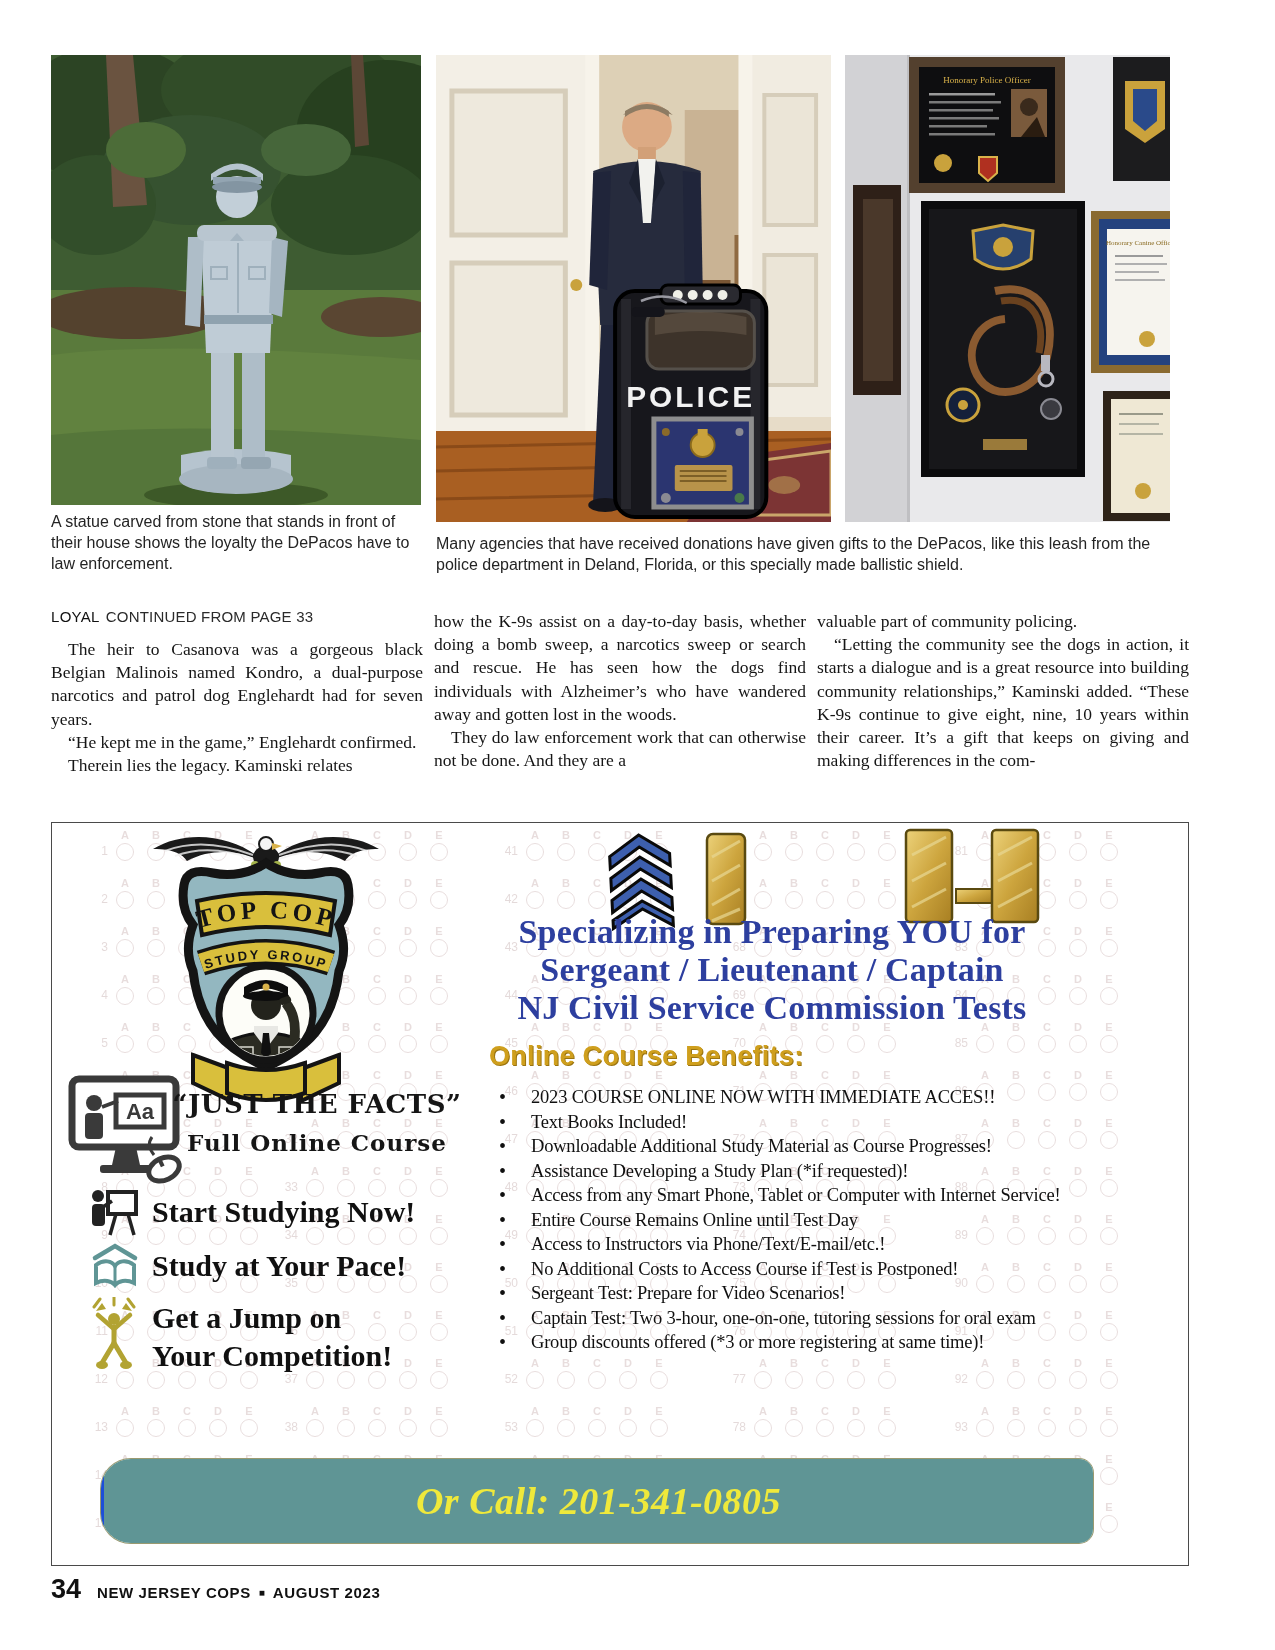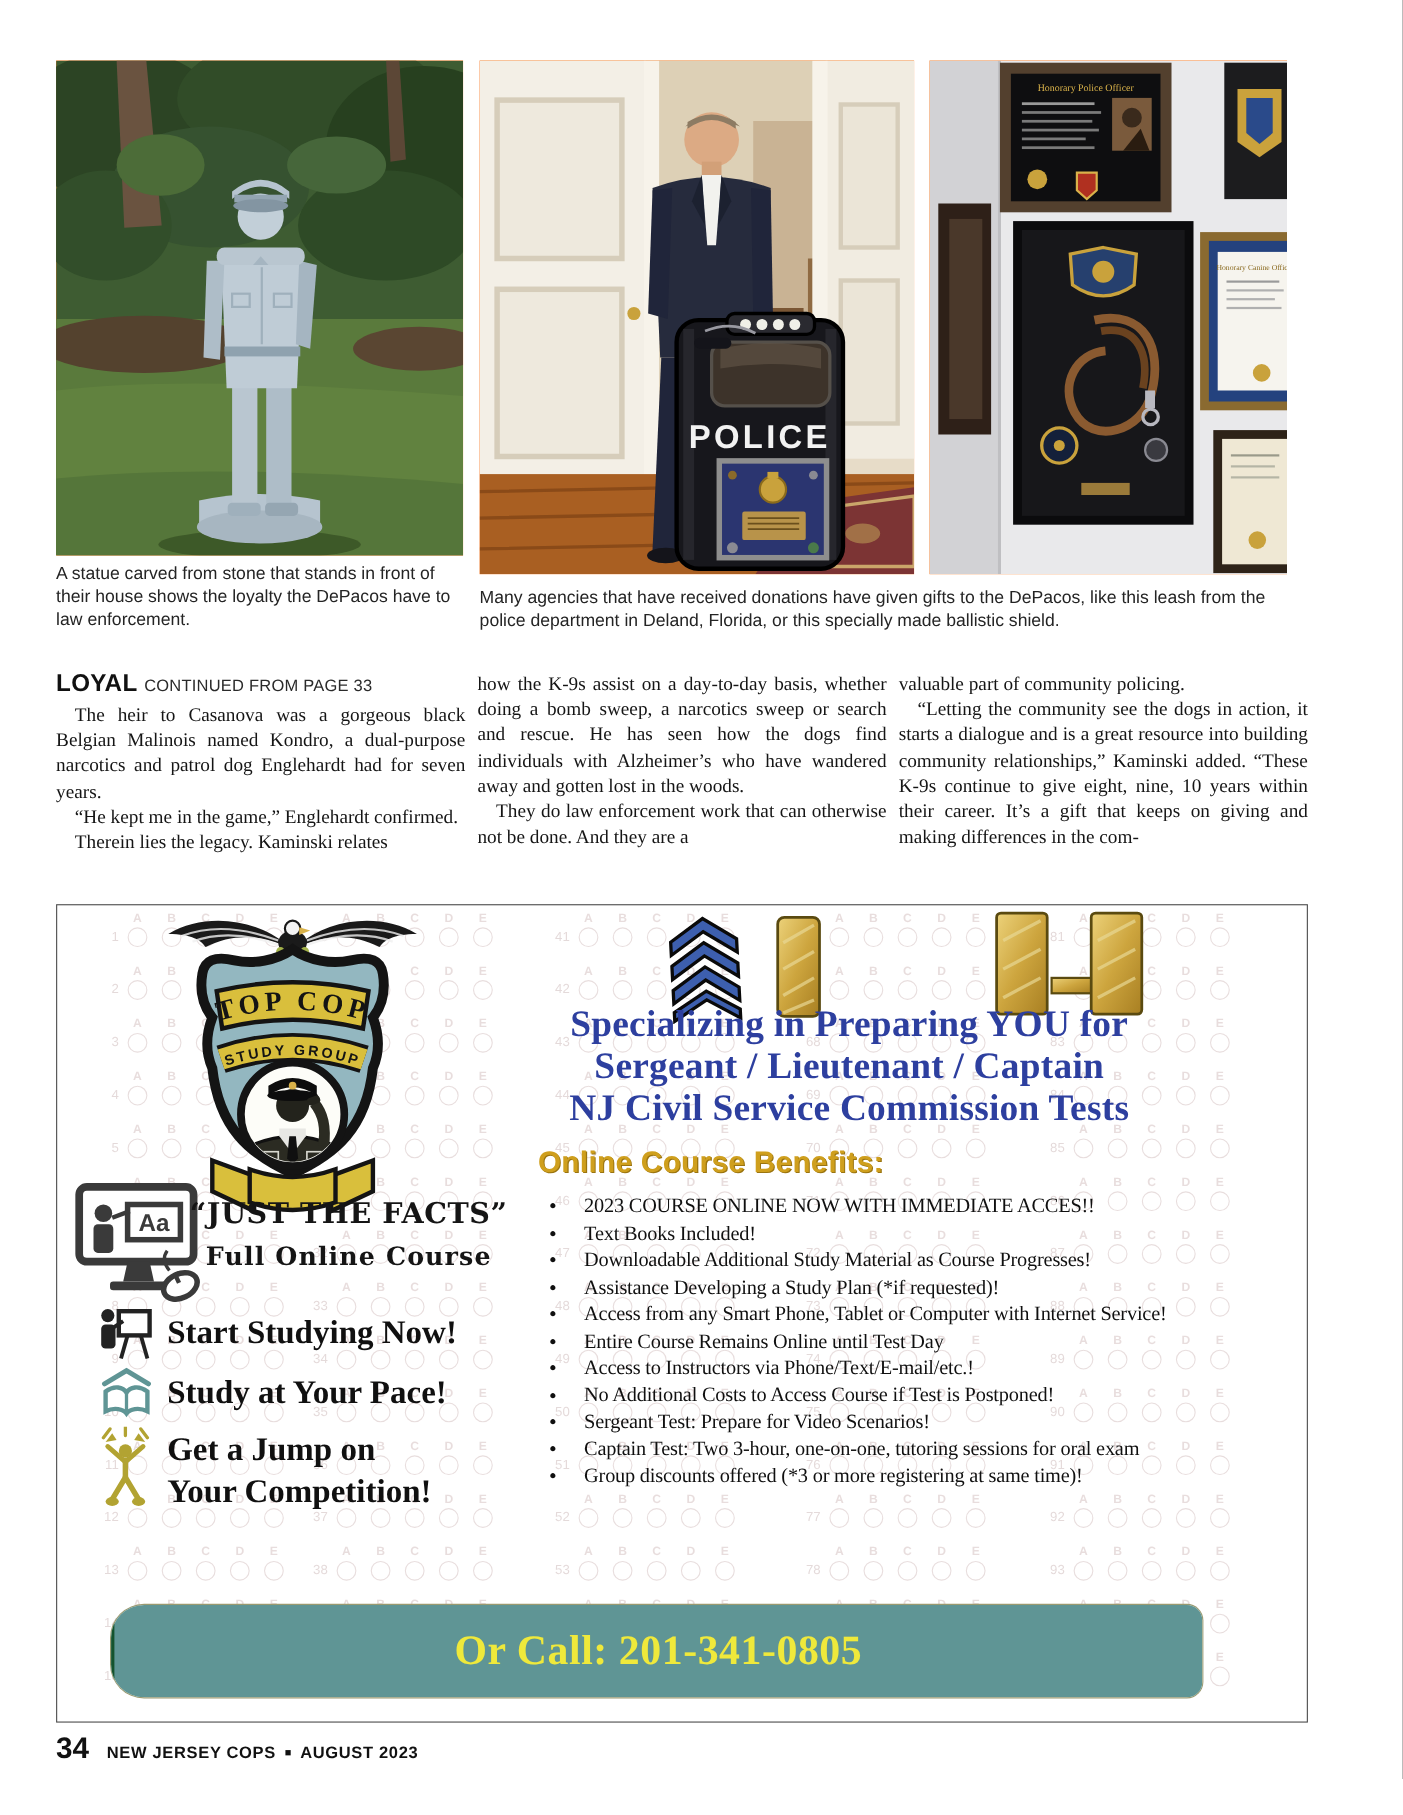"LOYAL" .kicker-title { font-size: 22px -> 15px; font-weight: 700 -> 400 }
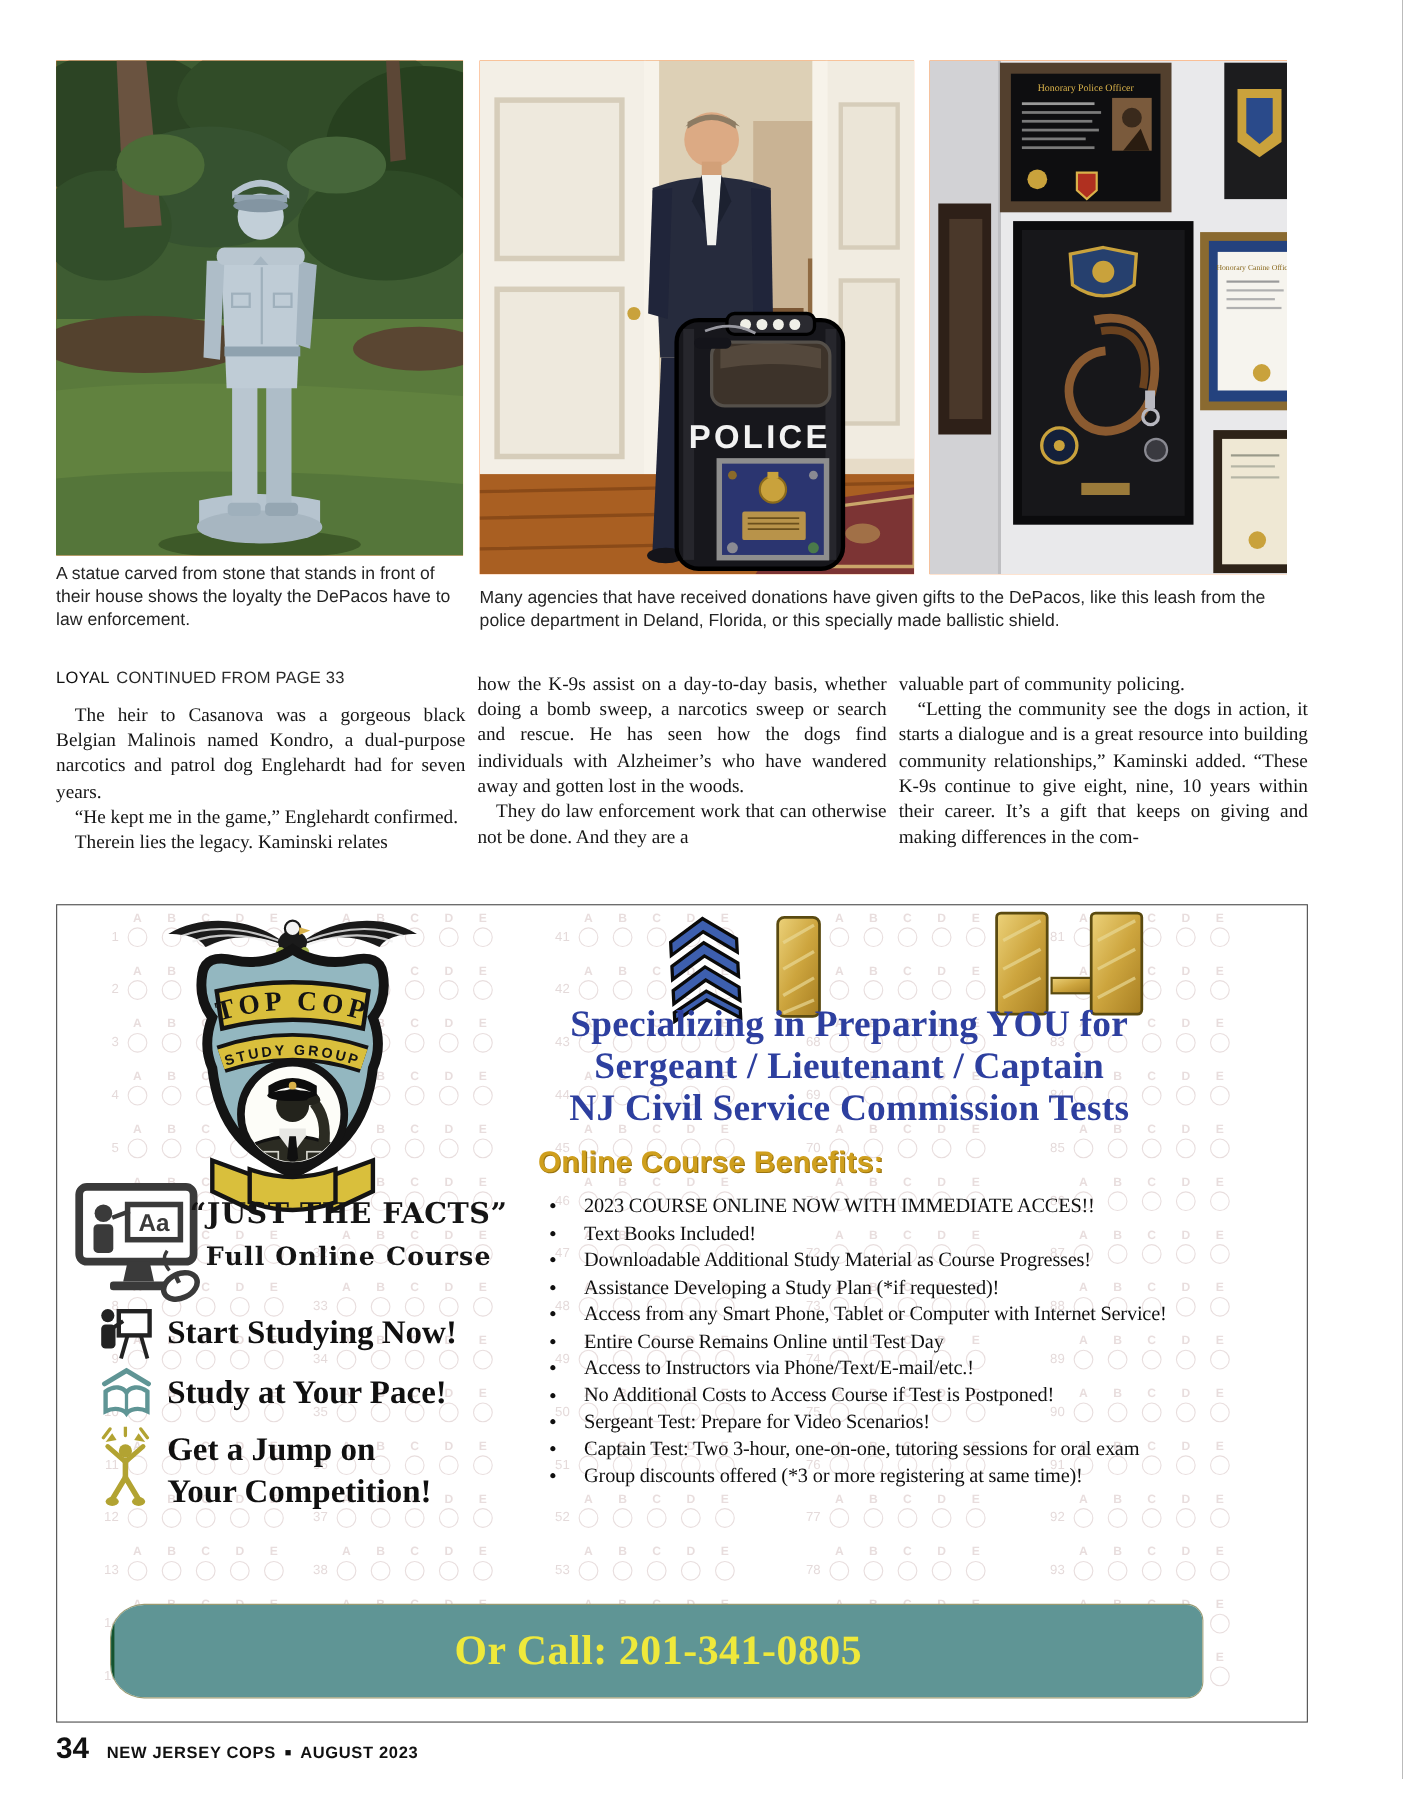"Or Call: 201-341-0805" .bar-right { border-left: 3px solid #14532d -> 3px solid #1d4ed8; font-style: none -> italic }
